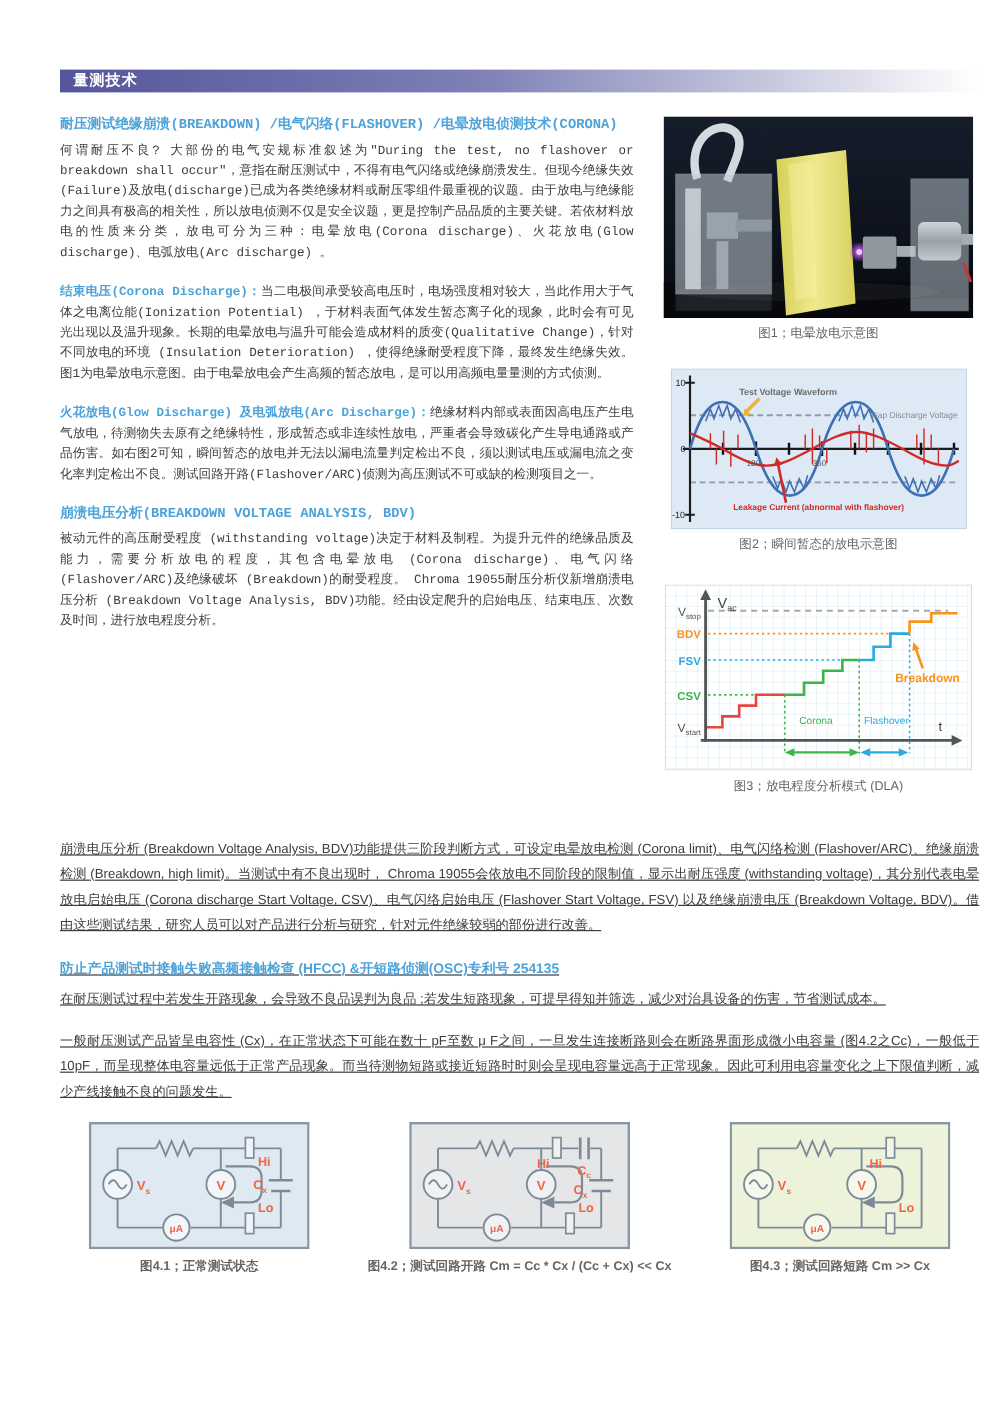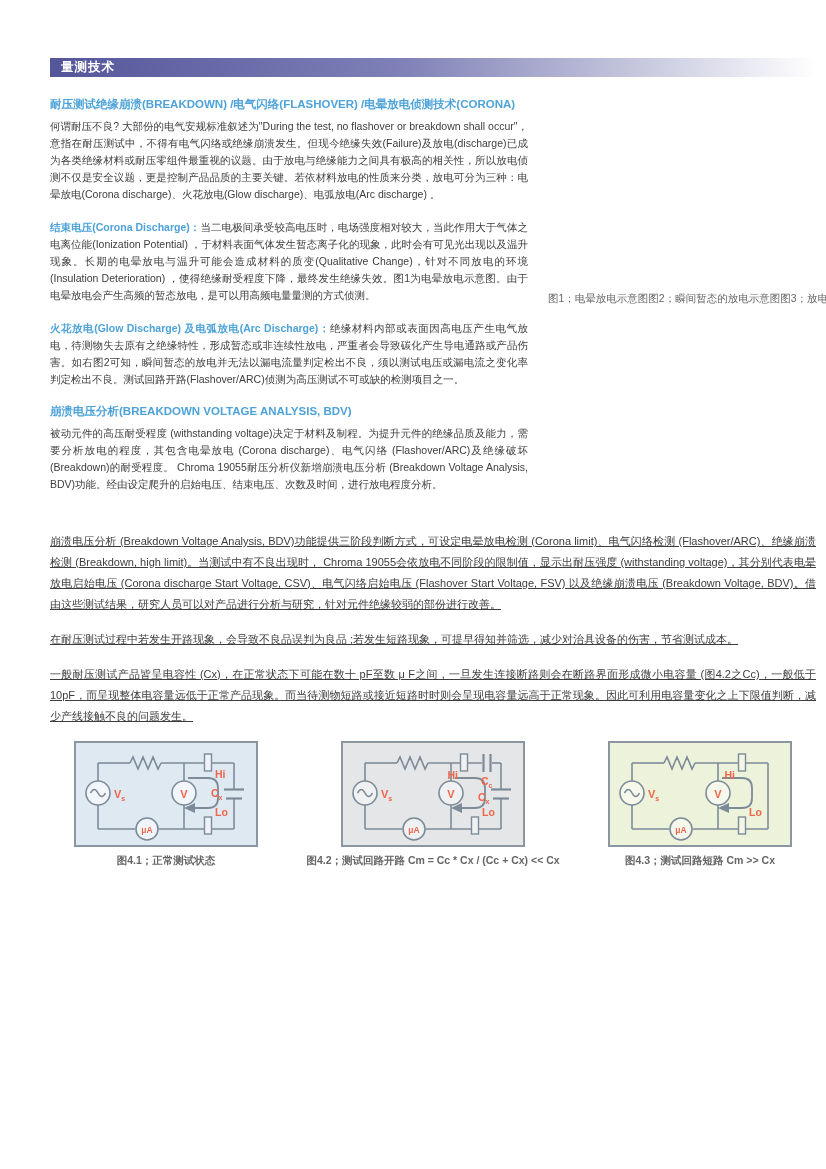"耐压测试绝缘崩溃(BREAKDOWN) /电气闪络(FLASHOVER)" .left-col { font-family: none -> Liberation Mono, monospace }
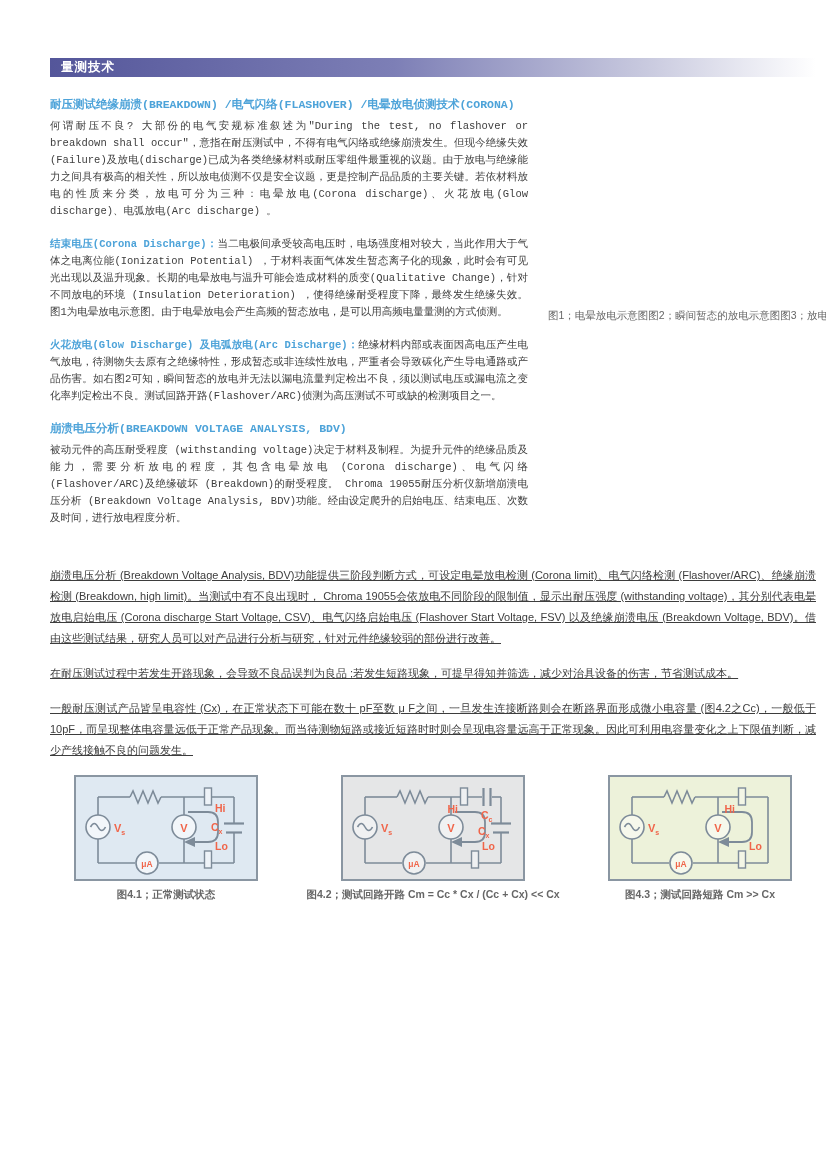"图1；电晕放电示意图" .right-col { flex-direction: none -> column }
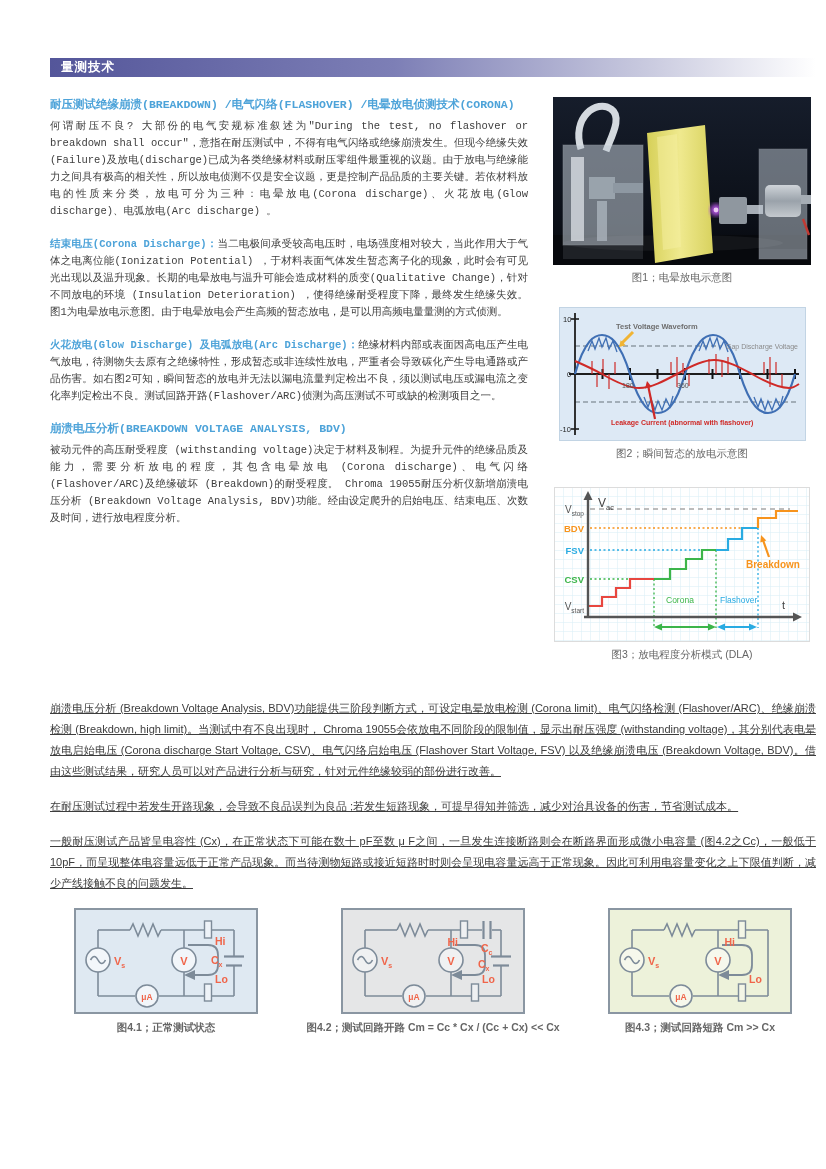"防止产品测试时接触失败高频接触检查 (HFCC) &开短路侦测(OSC)专利号" h3.hfcc-heading { html: none -> <h3>防止产品测试时接触失败高频接触检查 (HFCC) &amp;开短路侦测(OSC)专利号 254135</h3> }
